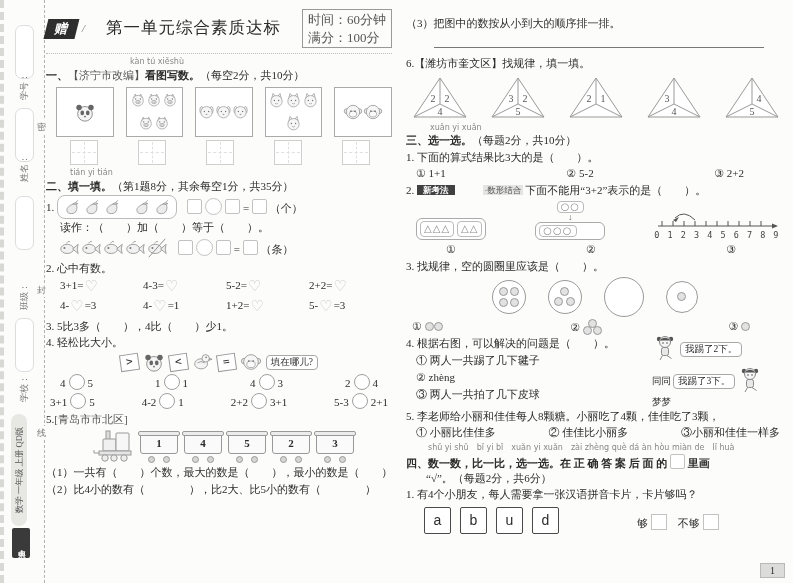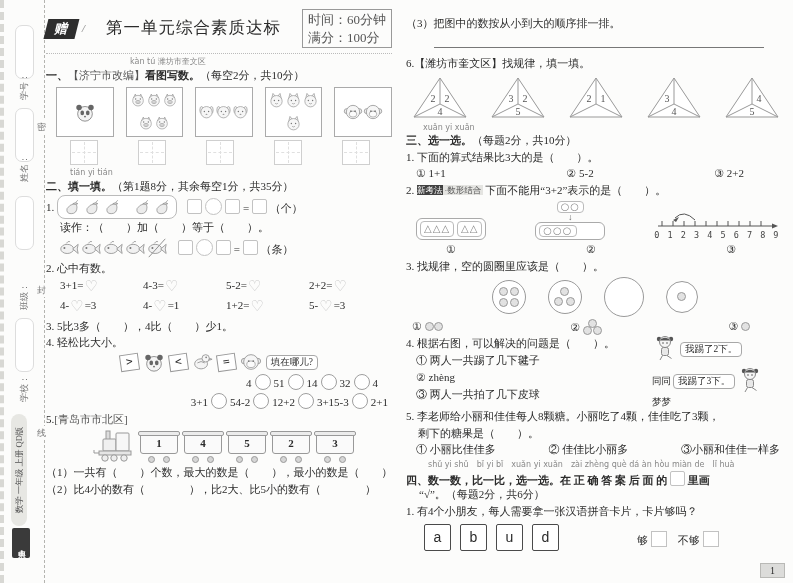"kàn tú 潍坊市奎文区" div.pinyin { text: 潍坊市奎文区 -> xiěshù }
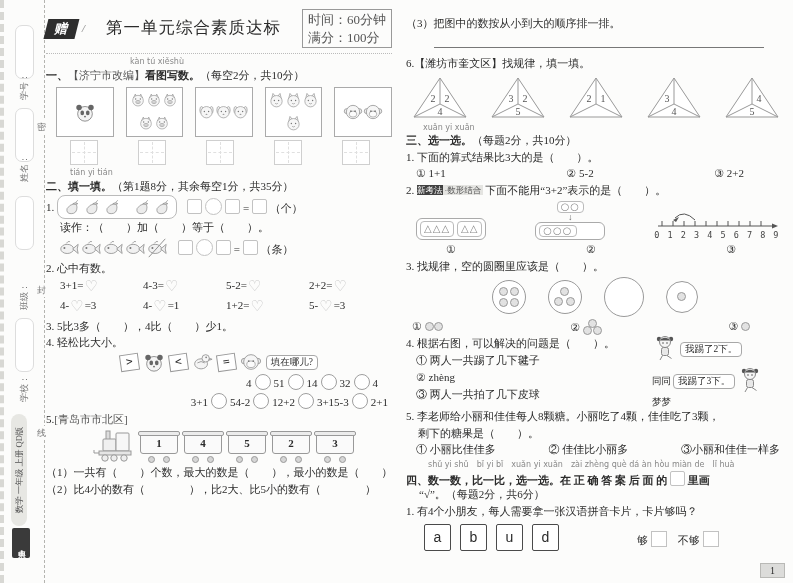"xuǎn yi xuǎn" div.pinyin { margin-left: 17px -> 24px }
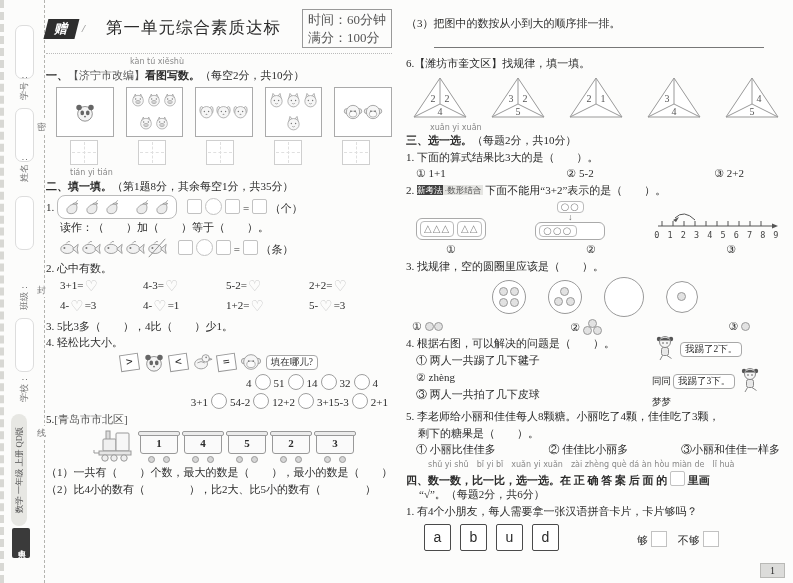"新考法" .tbadge .d1 { font-weight: none -> bold; padding: 0 0 -> 0 6px }
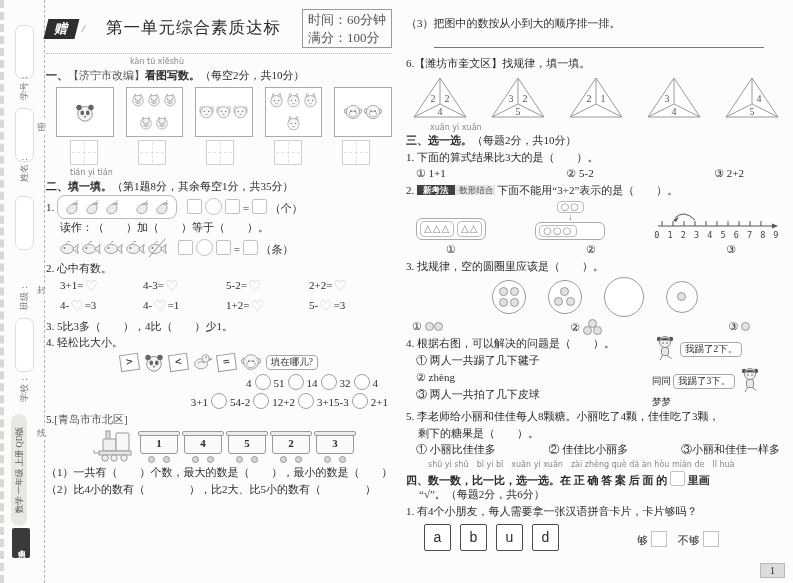"·数形结合" .tbadge .d2 { margin-left: none -> 28px }
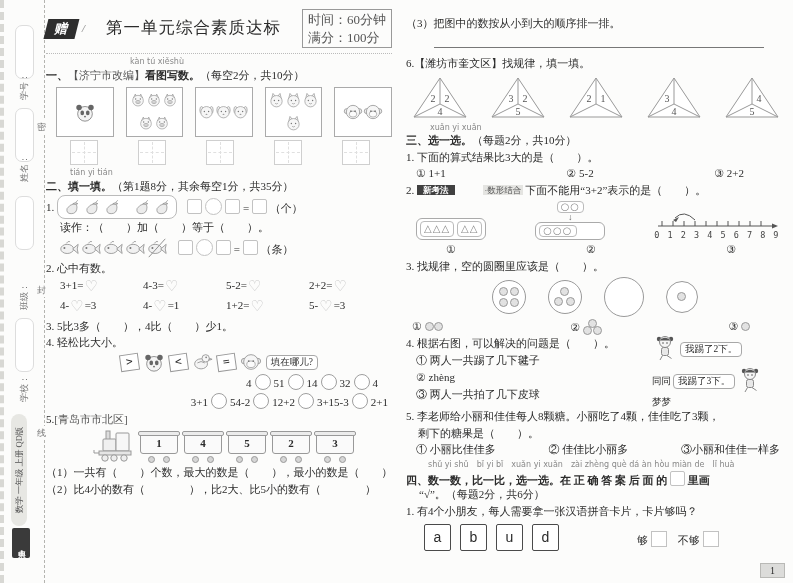"4 5" .sp-between { justify-content: flex-end -> space-between }
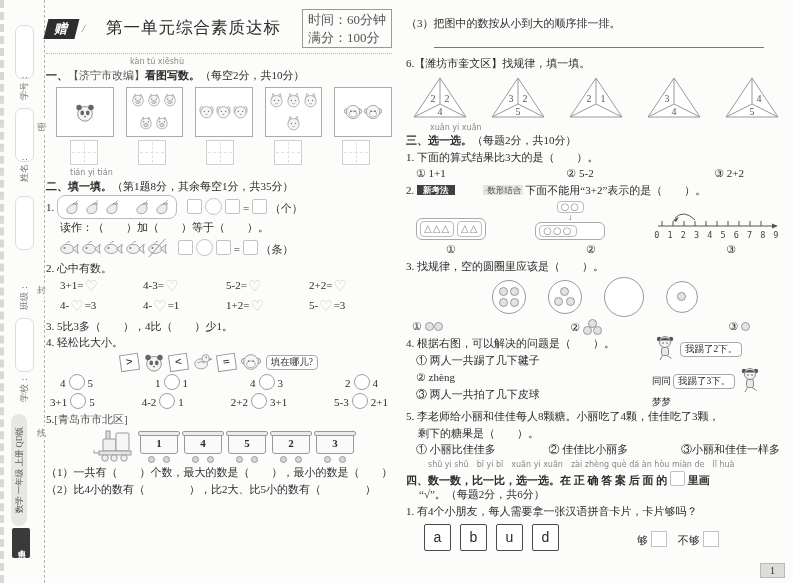"剩下的糖果是（ ）。" div.q { html: <div>剩下的糖果是（ ）。</div> -> none }
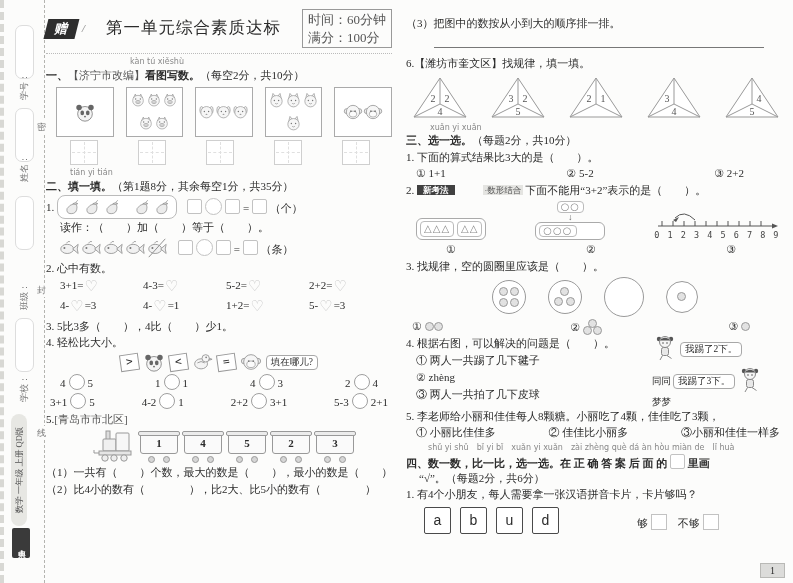"“√”。（每题2分，共6分）" div { margin-left: 13px -> 20px }
